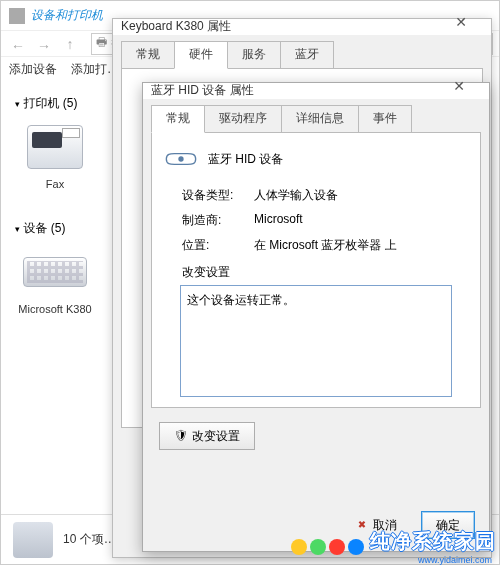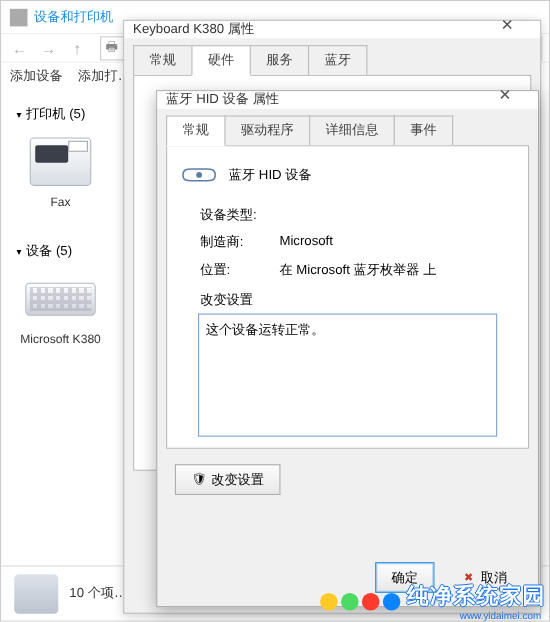"设备和打印机" .bg-title { font-style: none -> italic }
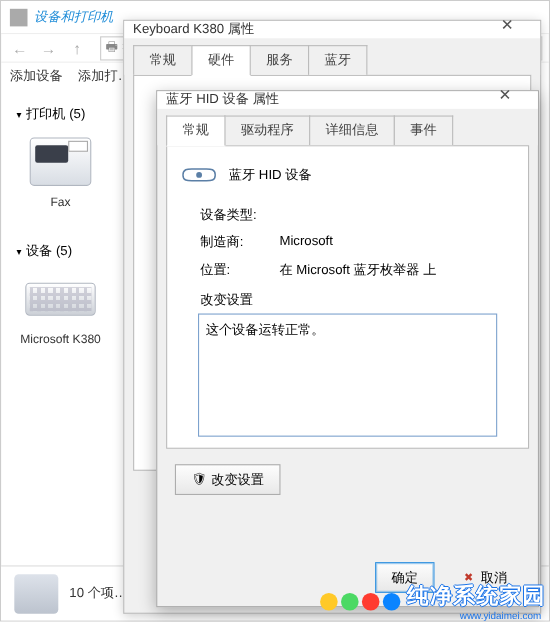"人体学输入设备" span.v { html: none -> <span>人体学输入设备</span> }
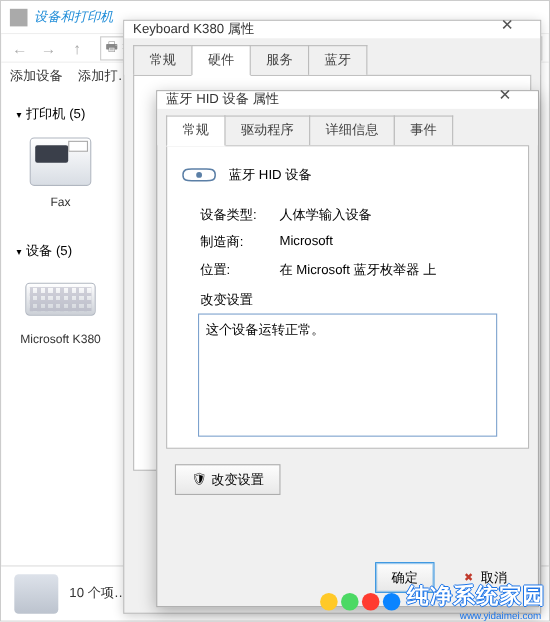"确定" button.btn { order: before "取消" -> after "取消" }
